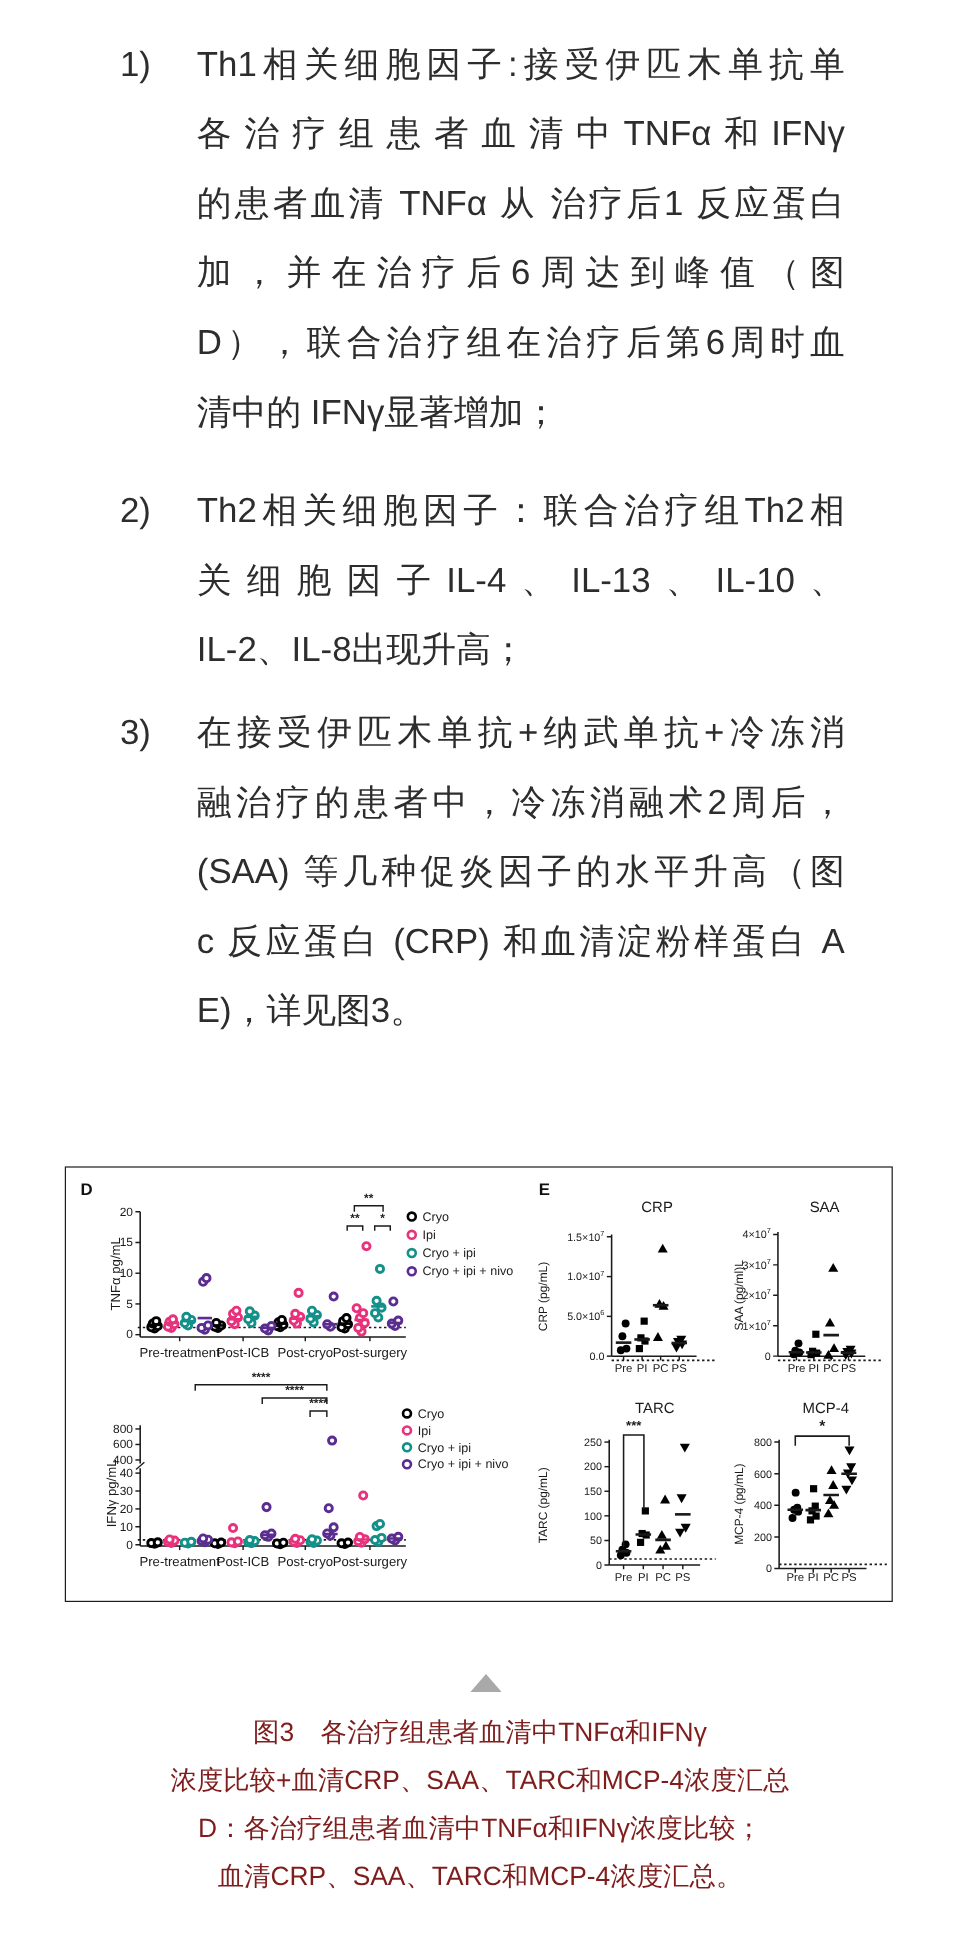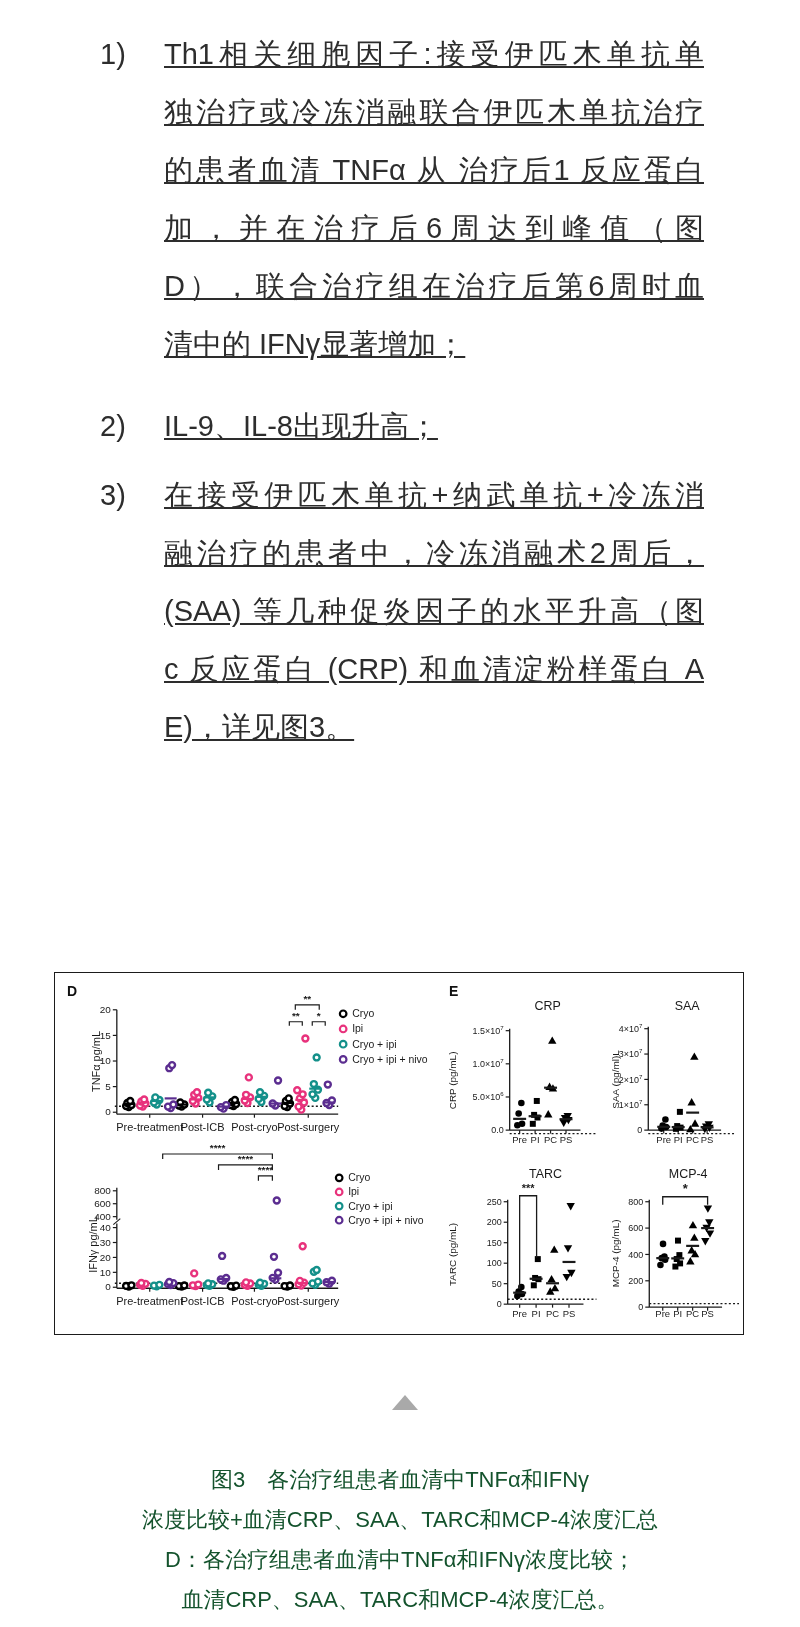"Th1相关细胞因子:接受伊匹木单抗单" .tline { text-decoration: underline -> none }
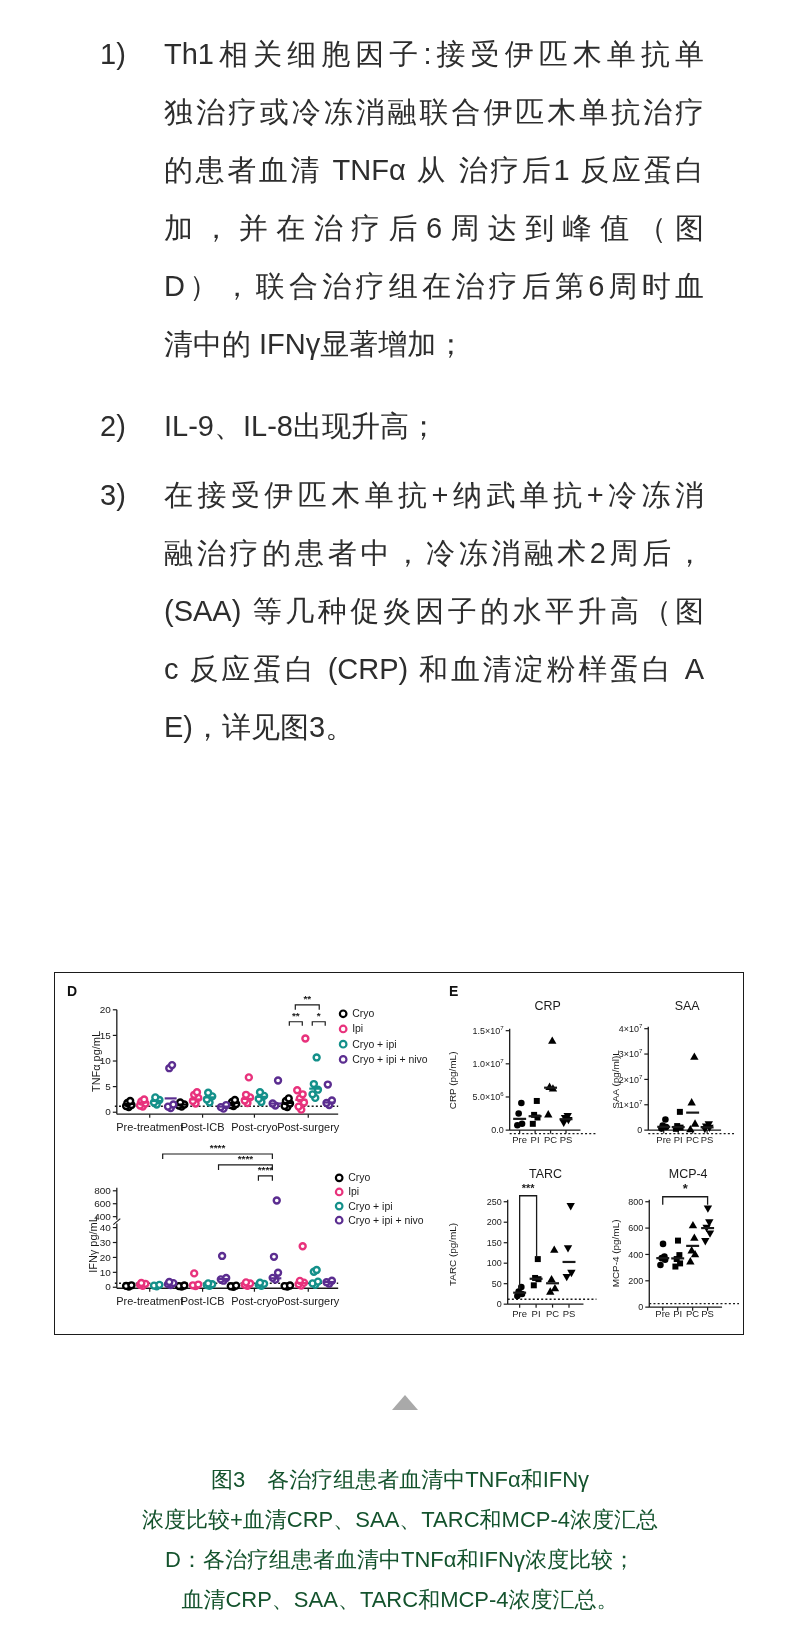"独治疗或冷冻消融联合伊匹木单抗治疗" div.tline { text: 独治疗或冷冻消融联合伊匹木单抗治疗 -> 各治疗组患者血清中TNFα和IFNγ }
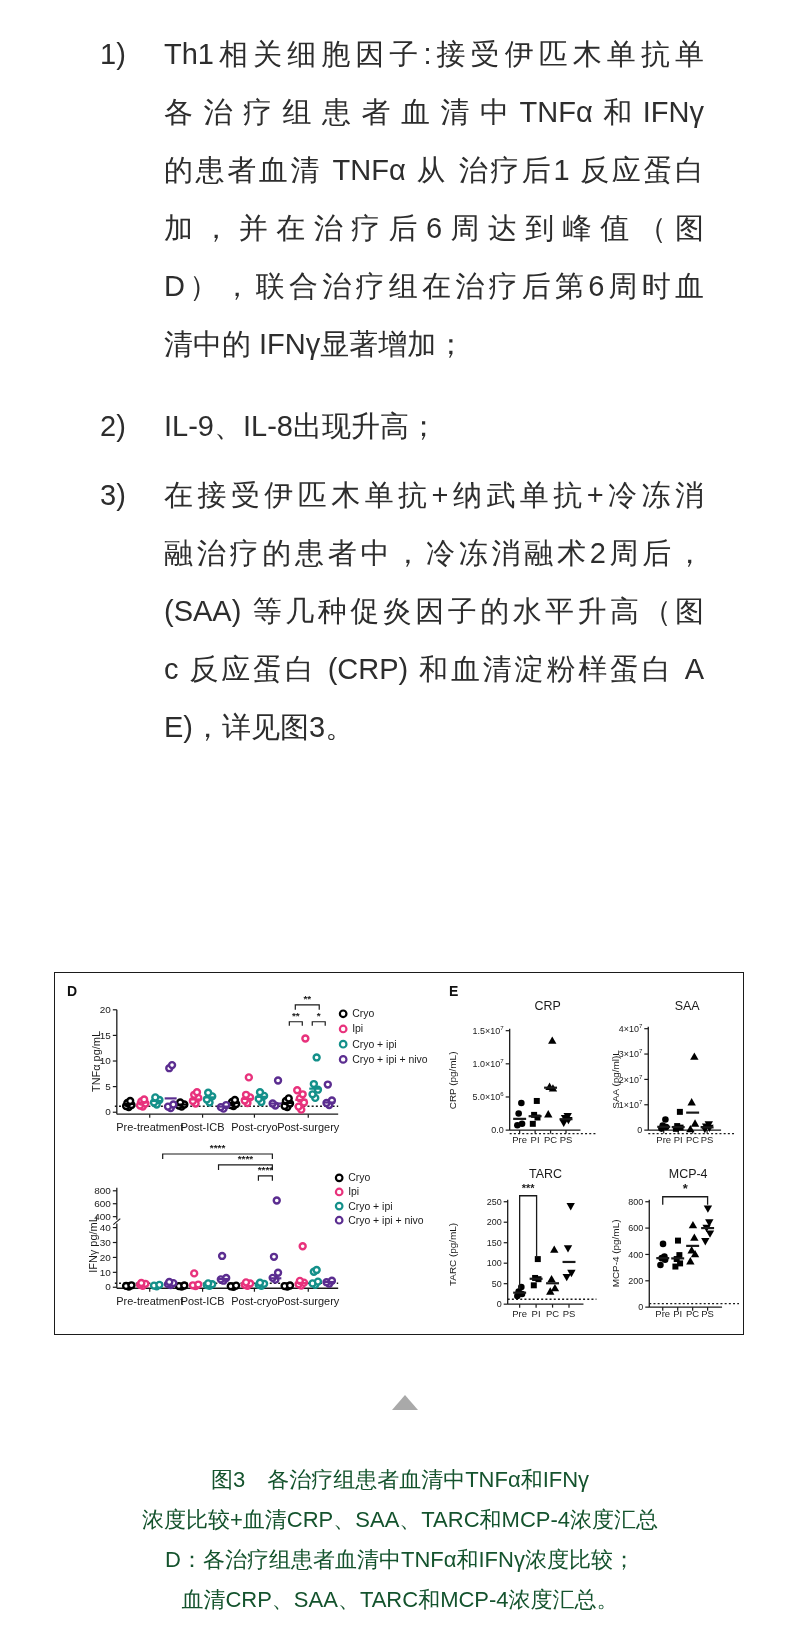"Th2相关细胞因子：联合治疗组Th2相" div.tline { html: none -> <div>Th2相关细胞因子：联合治疗组Th2相</div> }
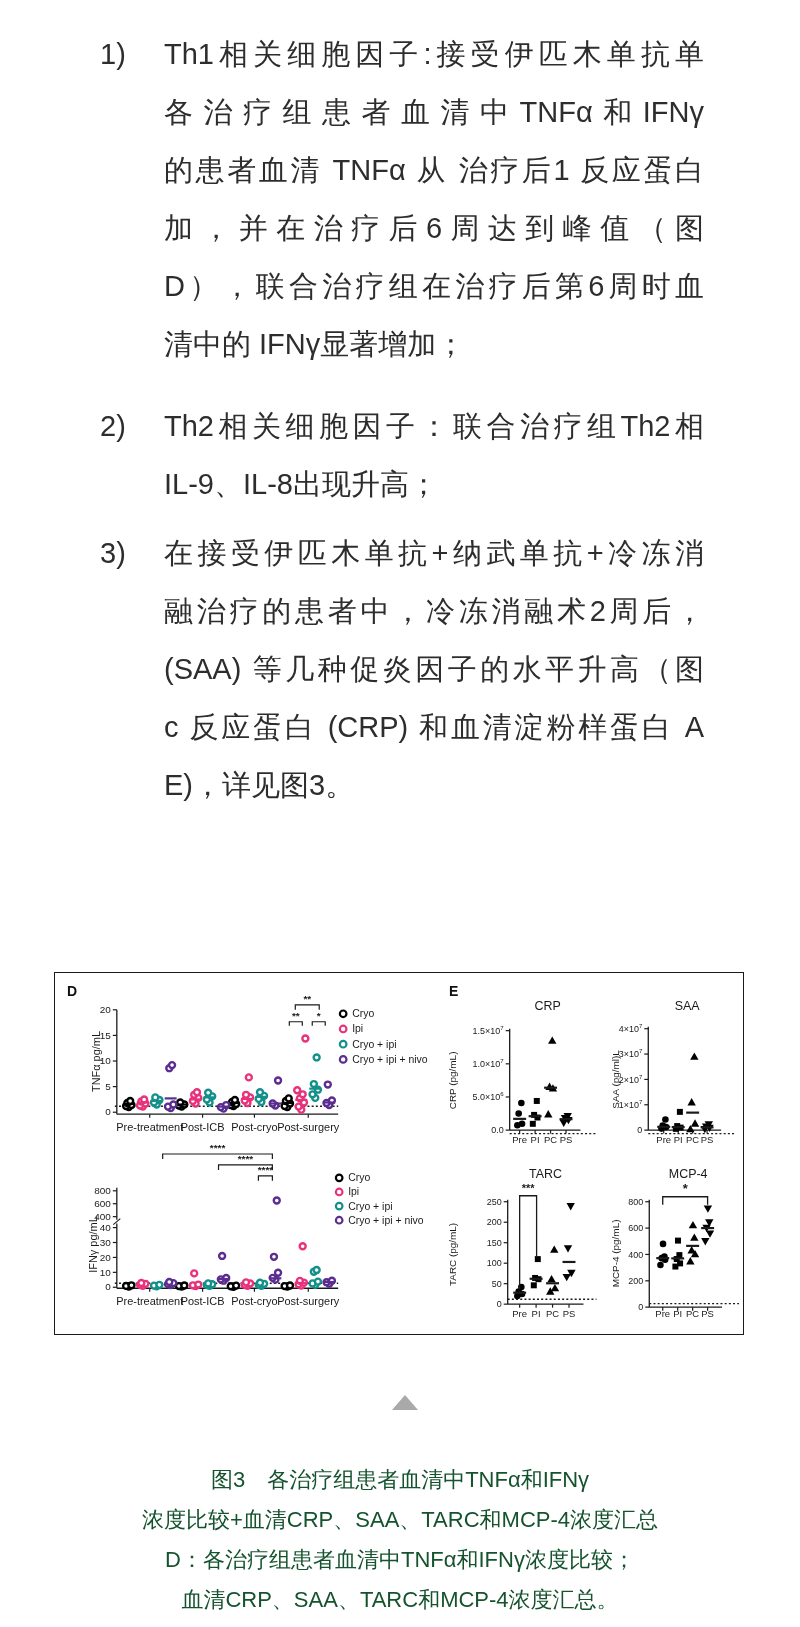"关细胞因子IL-4、IL-13、IL-10、" div.tline { html: none -> <div>关细胞因子IL-4、IL-13、IL-10、</div> }
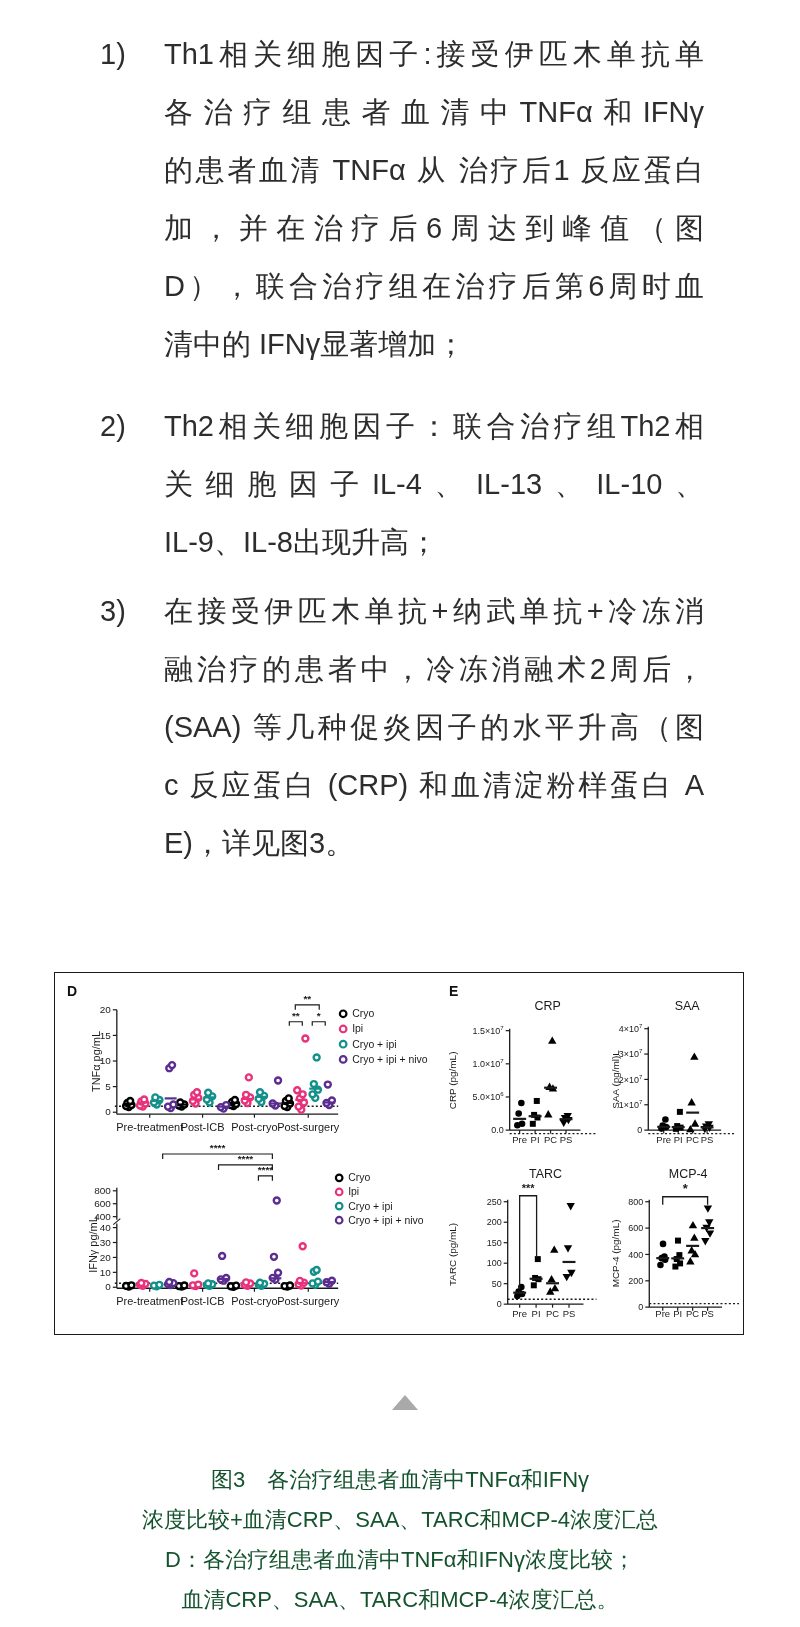"IL-9、IL-8出现升高；" div.tline { text: IL-9 -> IL-2 }
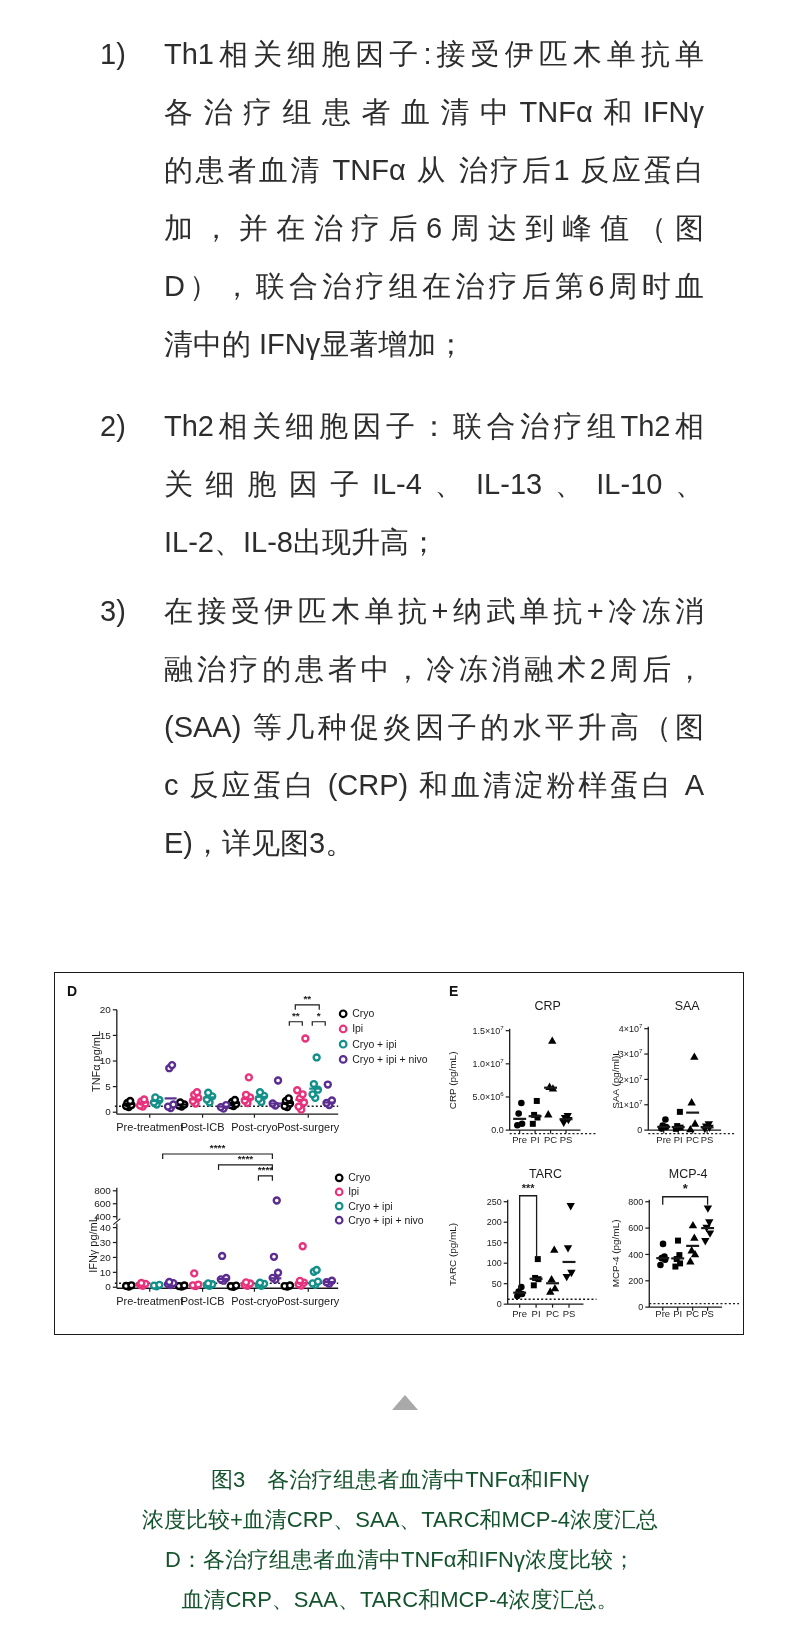"图3 各治疗组患者血清中TNFα和IFNγ" .caption { color: #14532d -> #7f1d1d; margin-top: 36px -> none }
